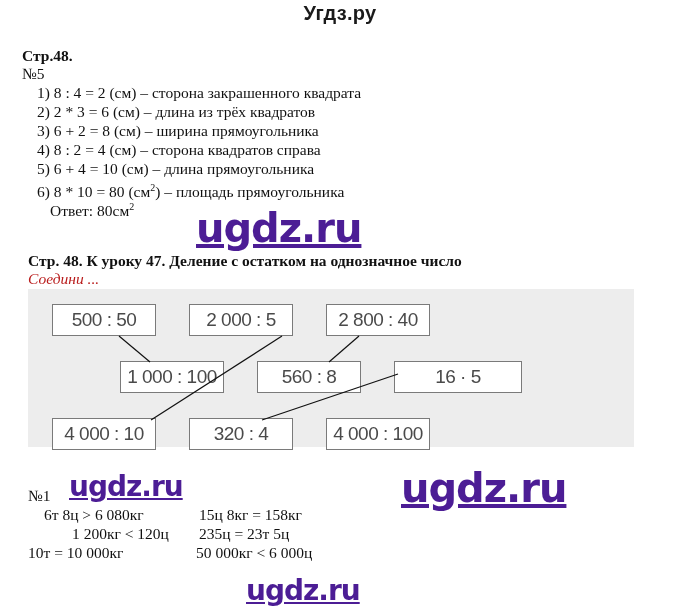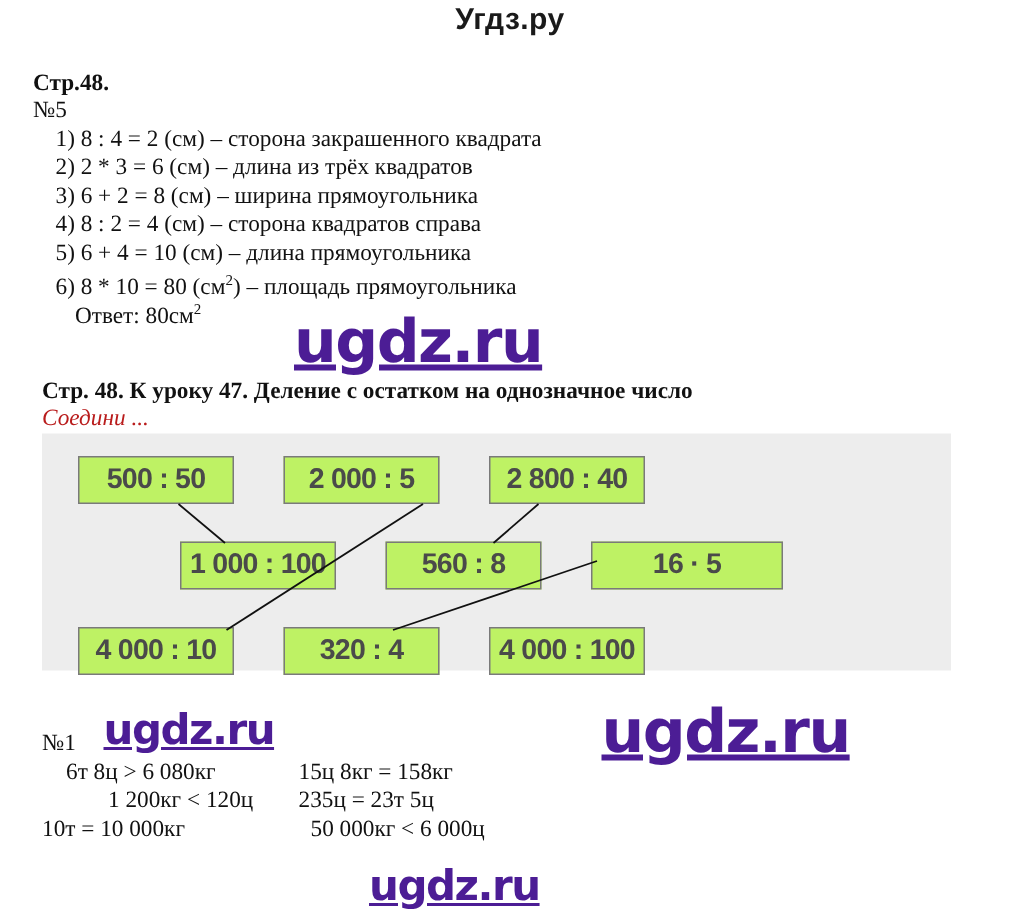"500 : 50" .box { background: #bef264 -> #ffffff; font-weight: bold -> none }
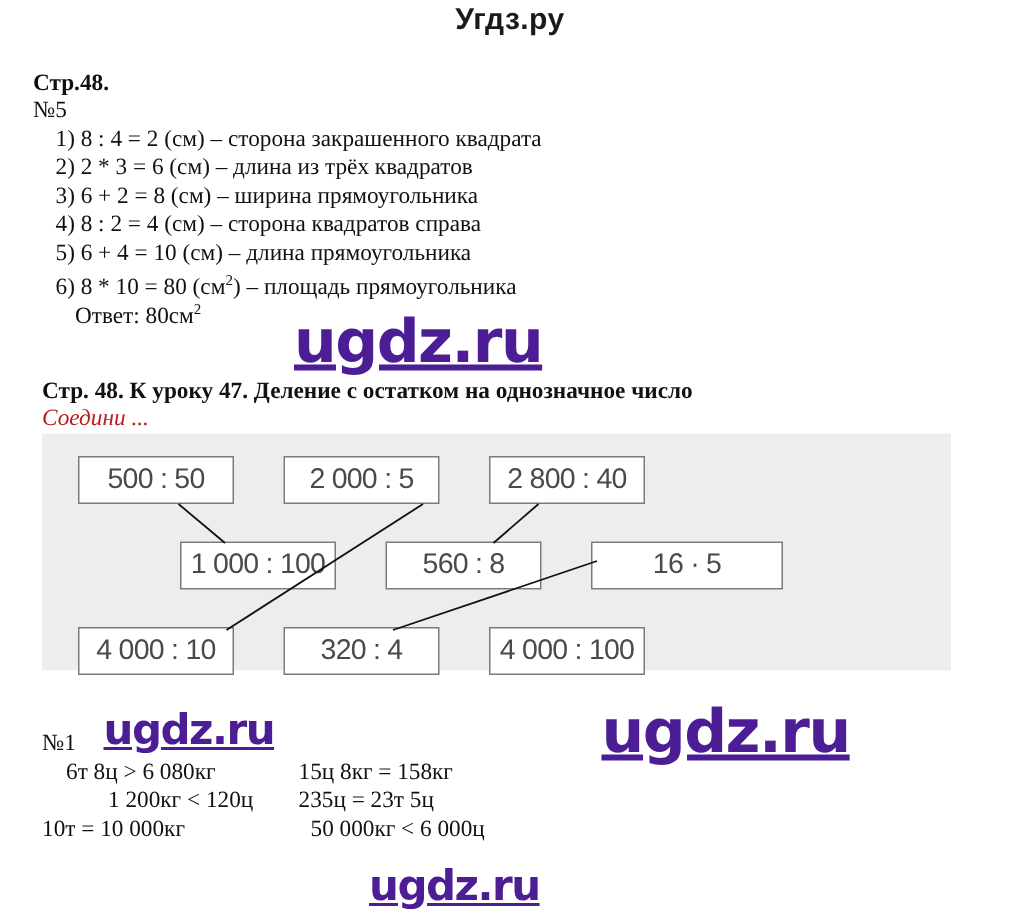"50 000кг < 6 000ц" div.abs { left: 207px -> 196px }
